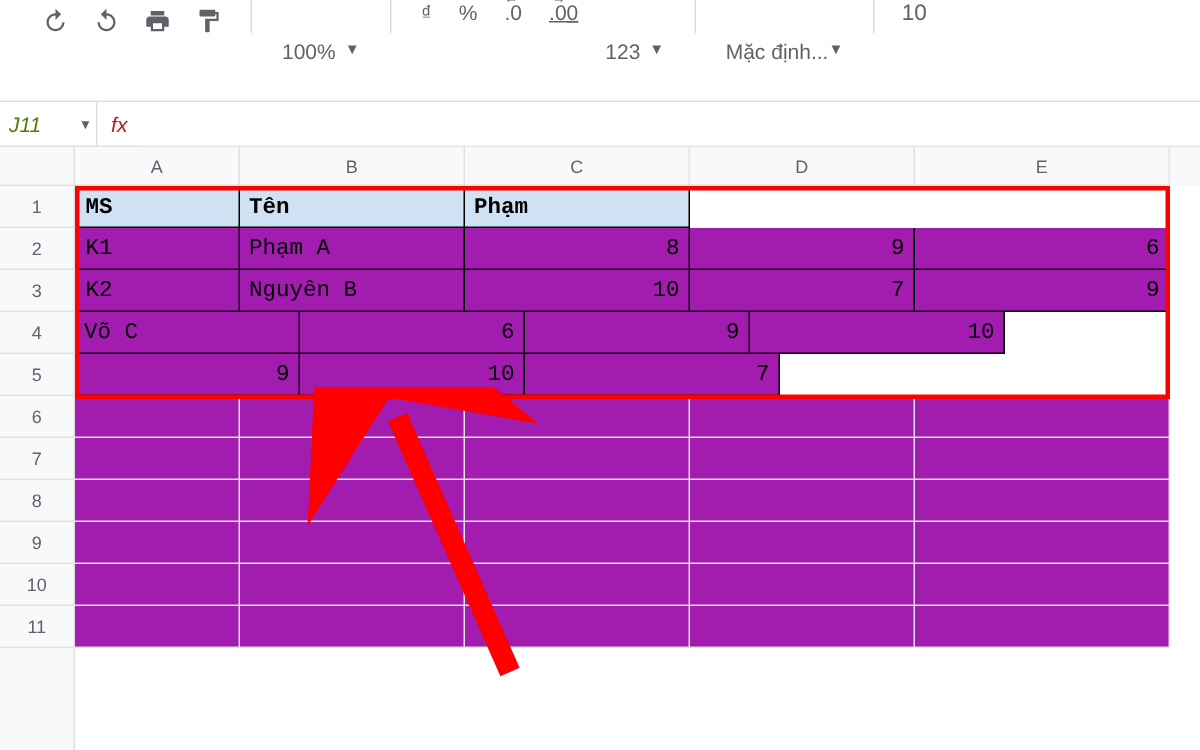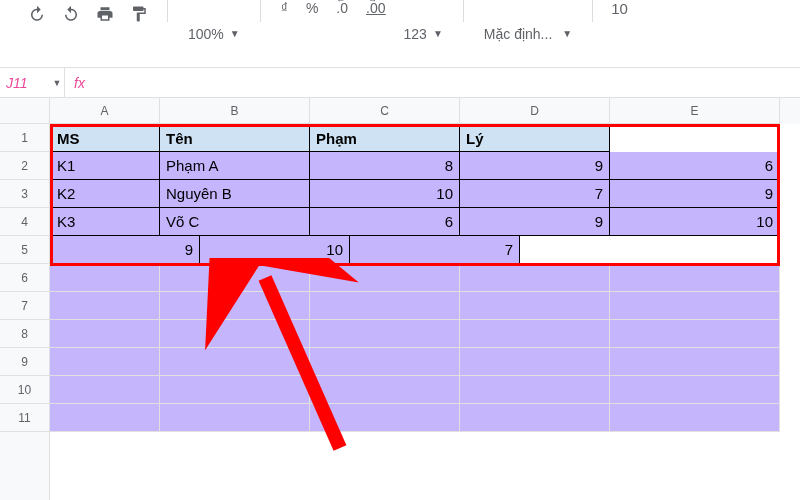"Mặc định..." .font-sel { gap: 10px -> none }
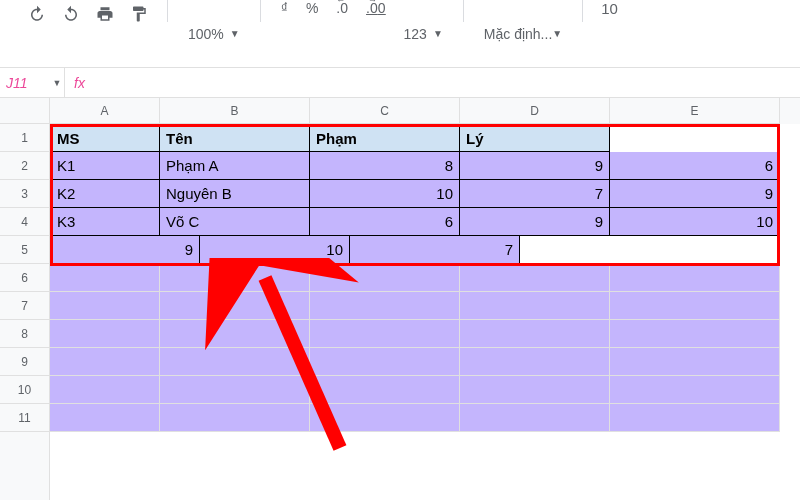"J11" .namebox { color: #ec4899 -> #4d7c0f }
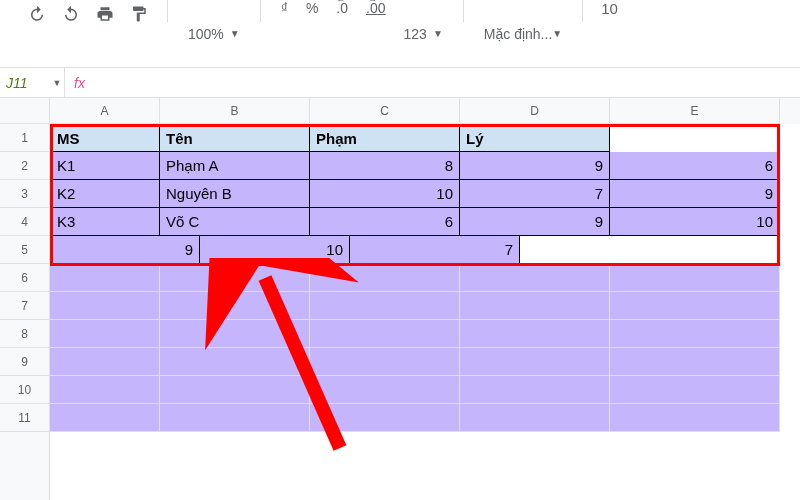"fx" .fx { color: #ec4899 -> #b91c1c }
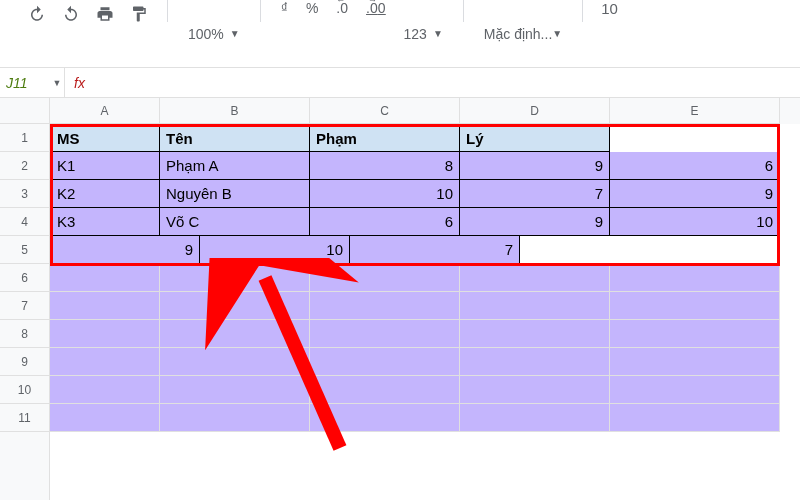"MS" .grow { font-family: none -> Liberation Mono, monospace }
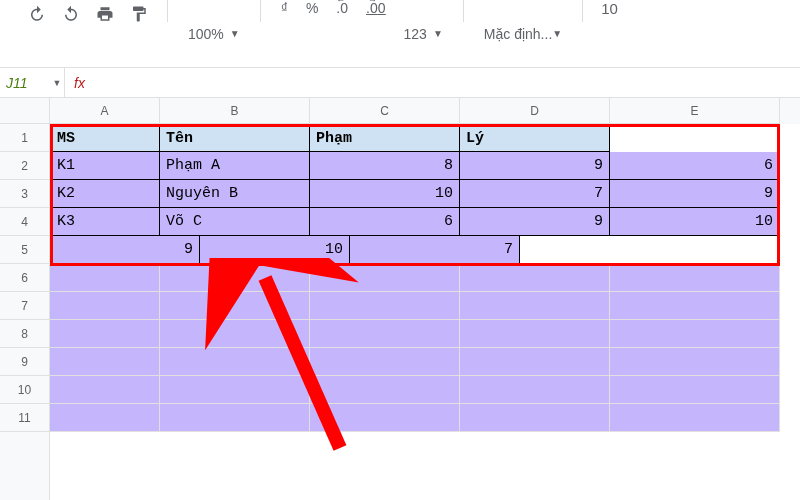"Lý" div.cell { html: <div>Lý</div> -> none }
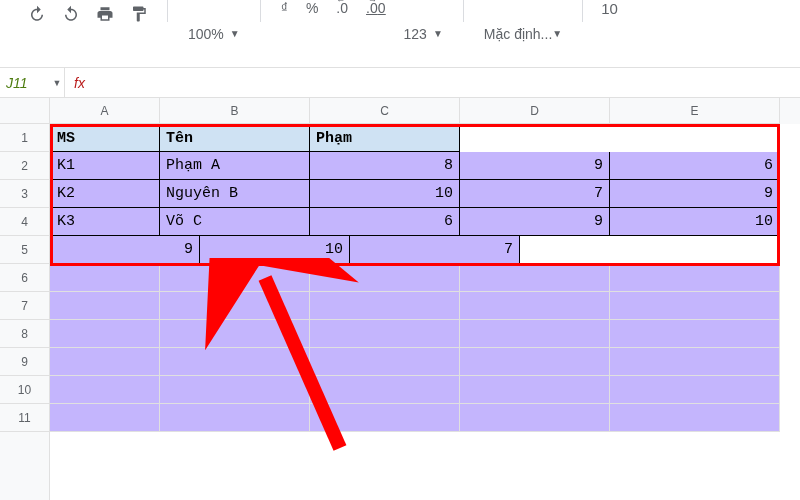"K1" .cell { background: #c4b5fd -> #a21caf }
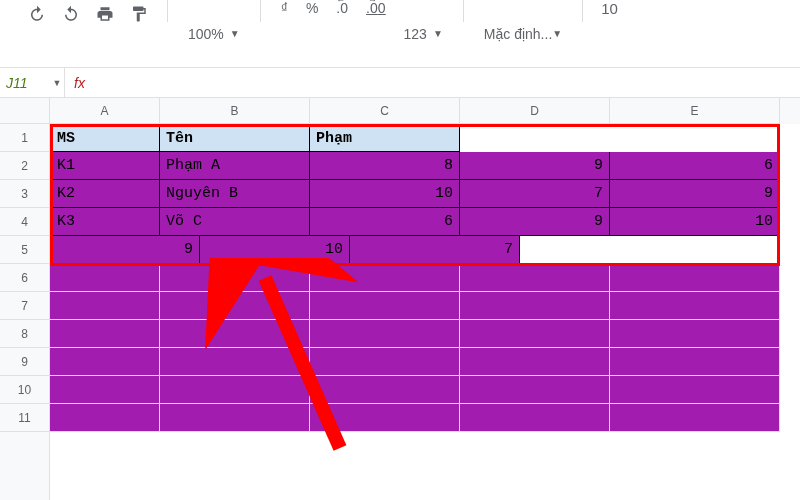"K3" div.cell { html: <div>K3</div> -> none }
